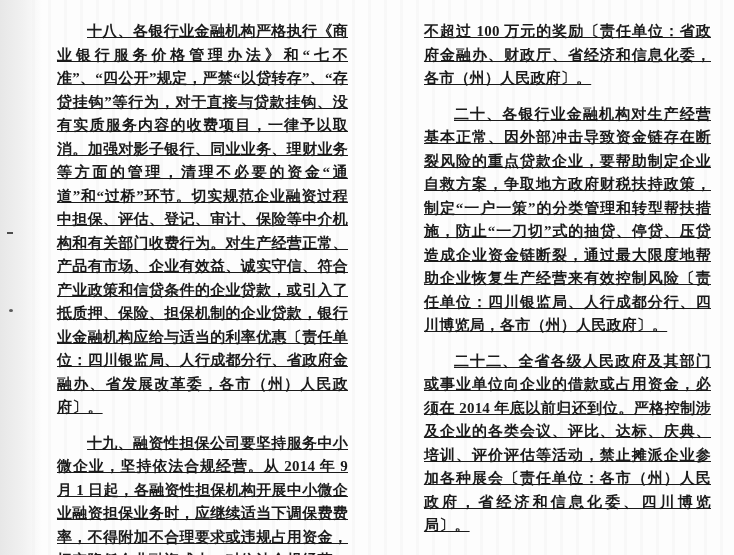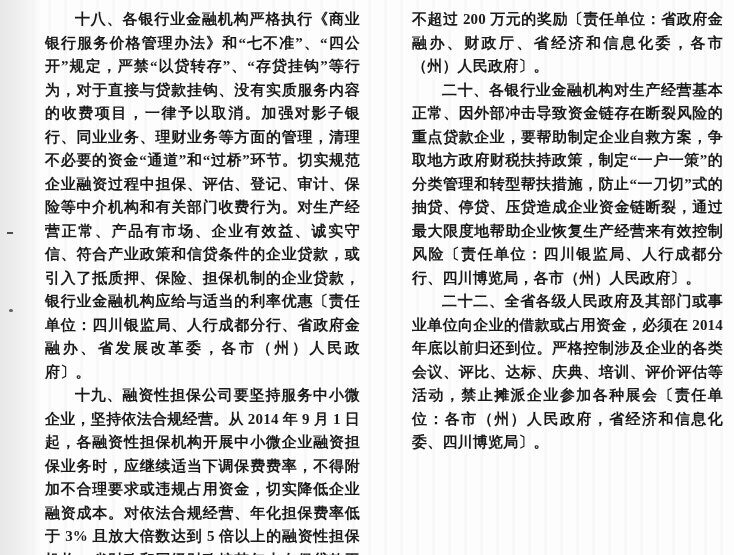"十八、各银行业金融机构严格执行《商业银行服务价格管理办法》和“七不准”、“四公开" .col p { margin: 0 -> 12px; text-decoration: none -> underline }
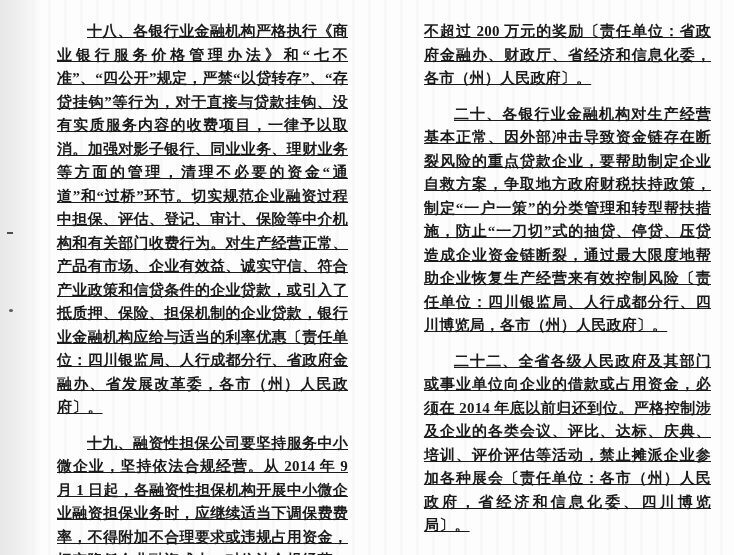"不超过 200" p { text: 200 -> 100 }
